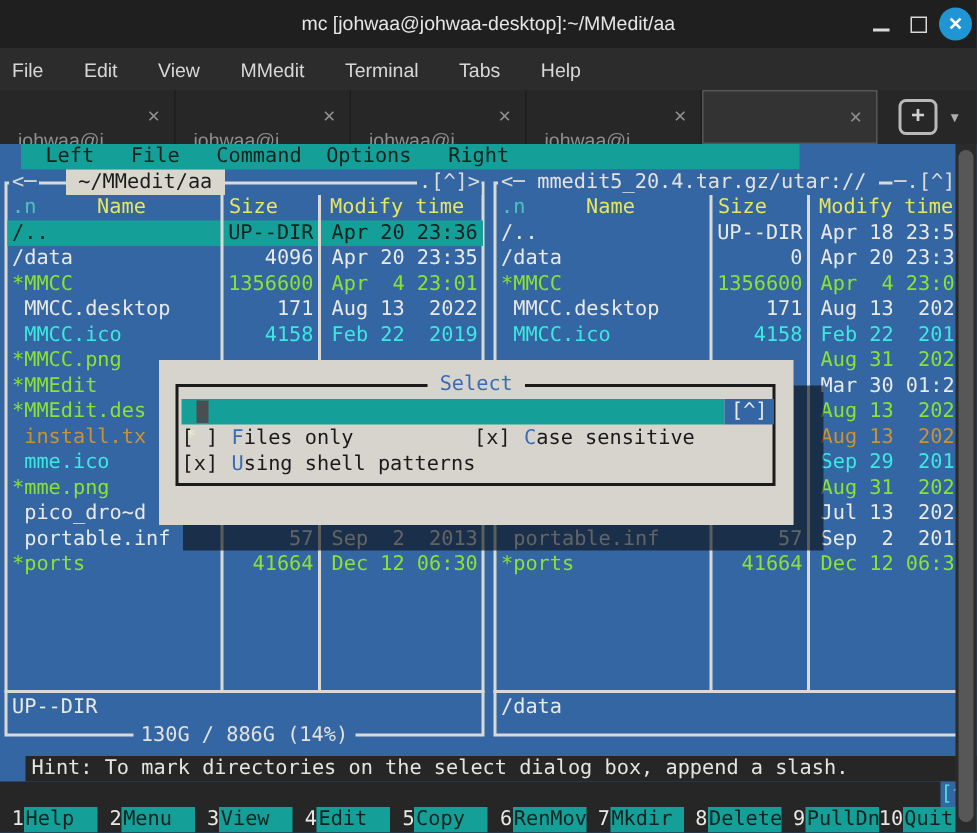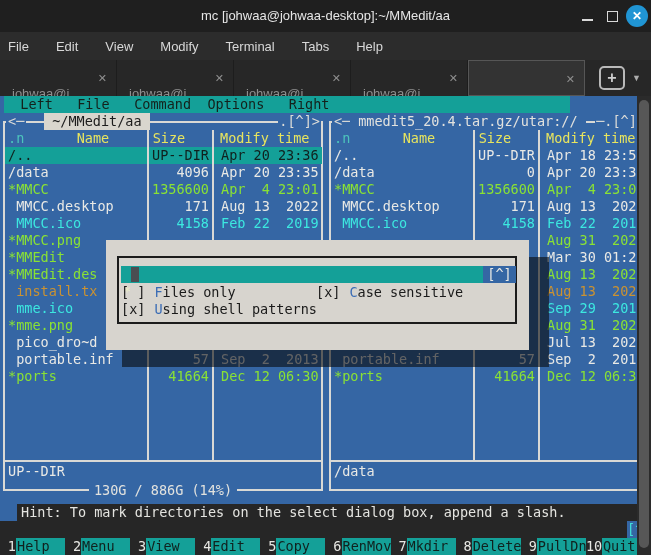"Modify" div.menu-item { text: Modify -> MMedit }
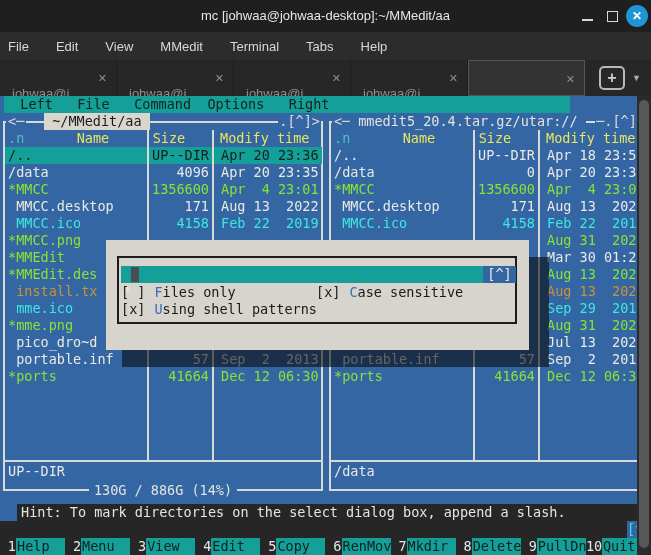"Left" #mc-menubar { left: 4px -> 14px; width: 566px -> 519px }
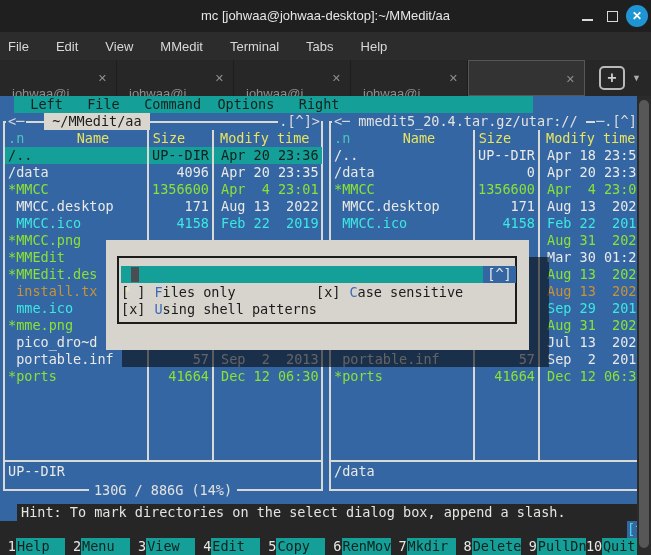"Name" .h-name { left: 36px -> 24px }
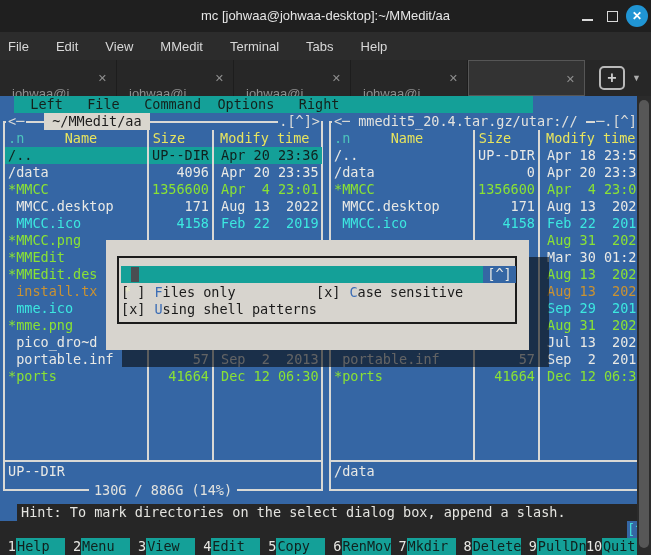"Select" div { html: none -> <div><span>Select</span></div> }
